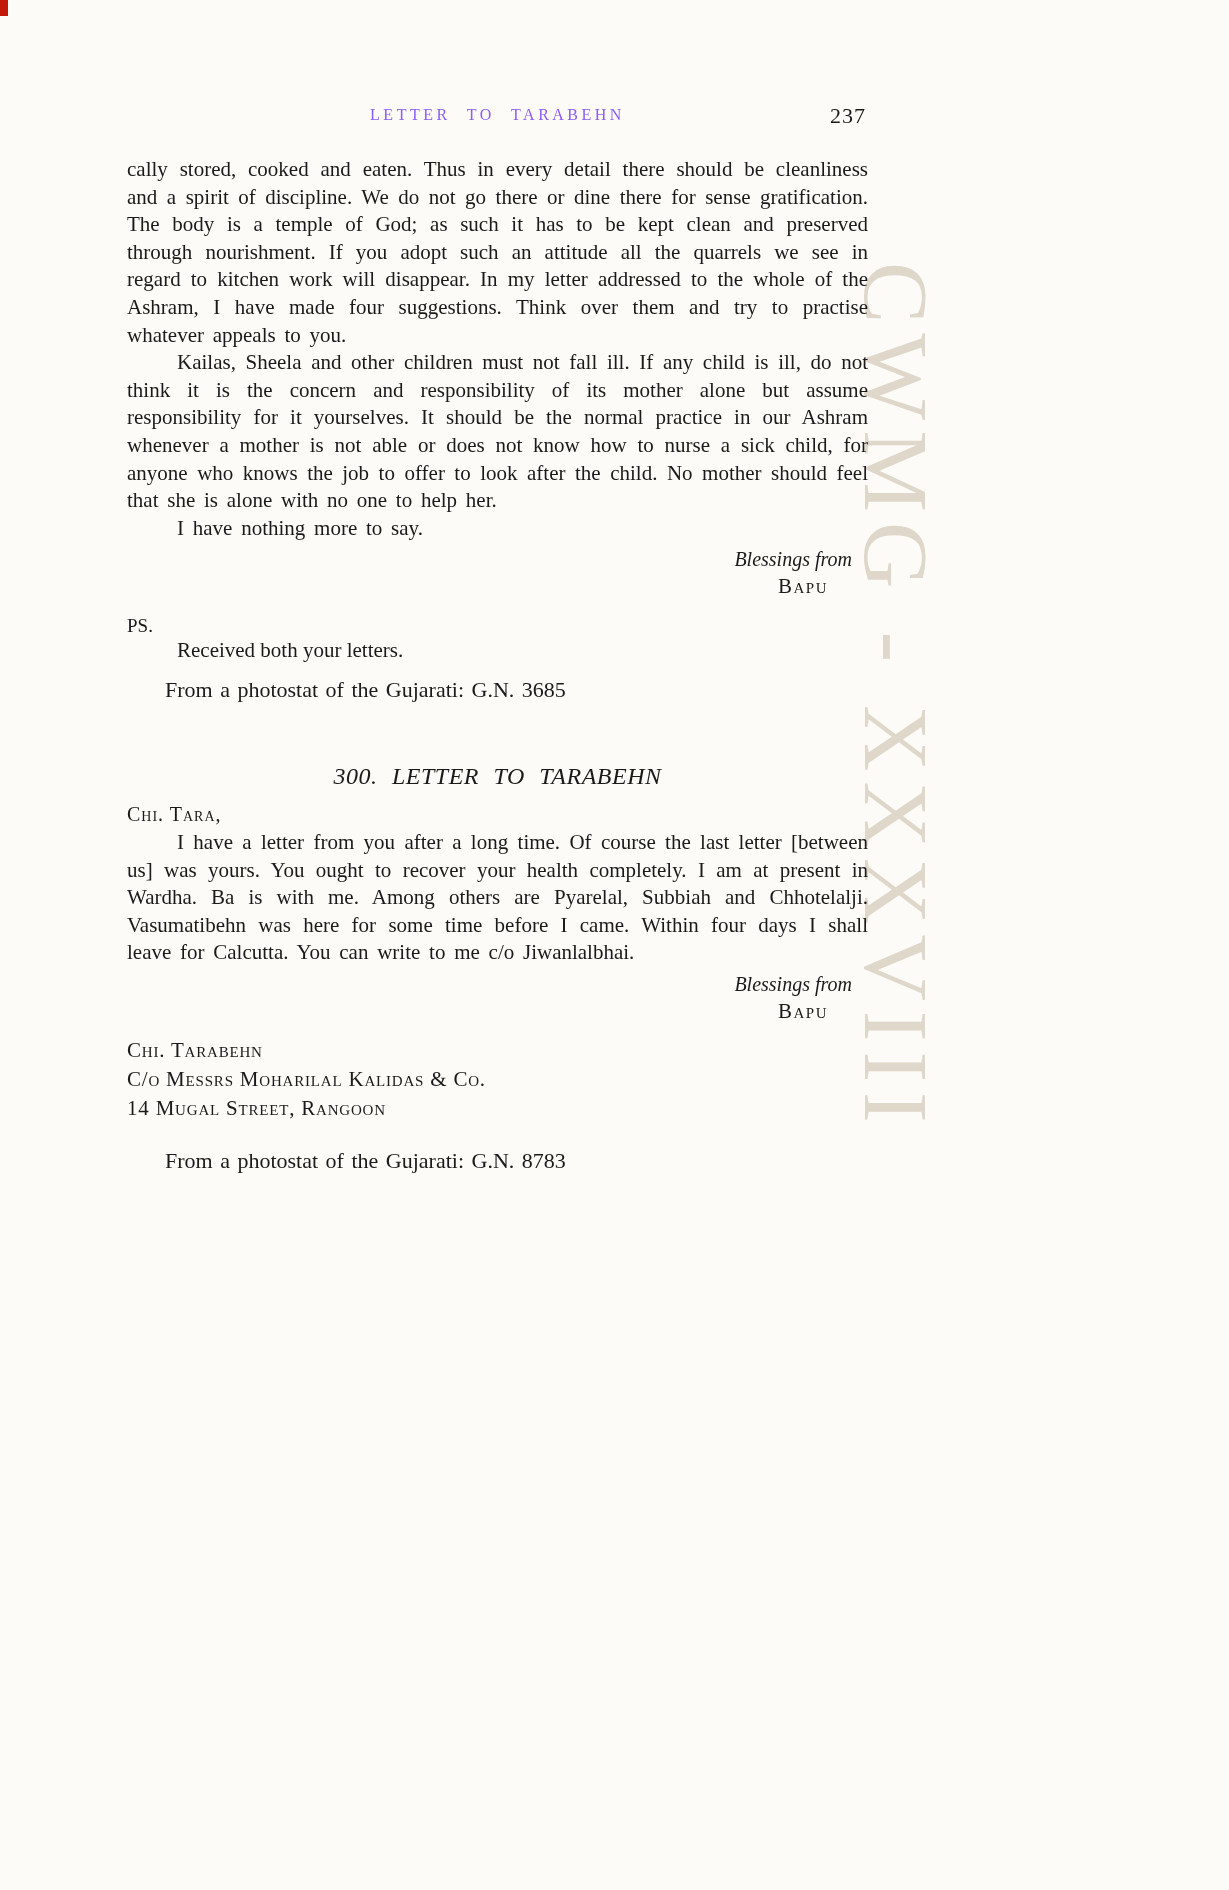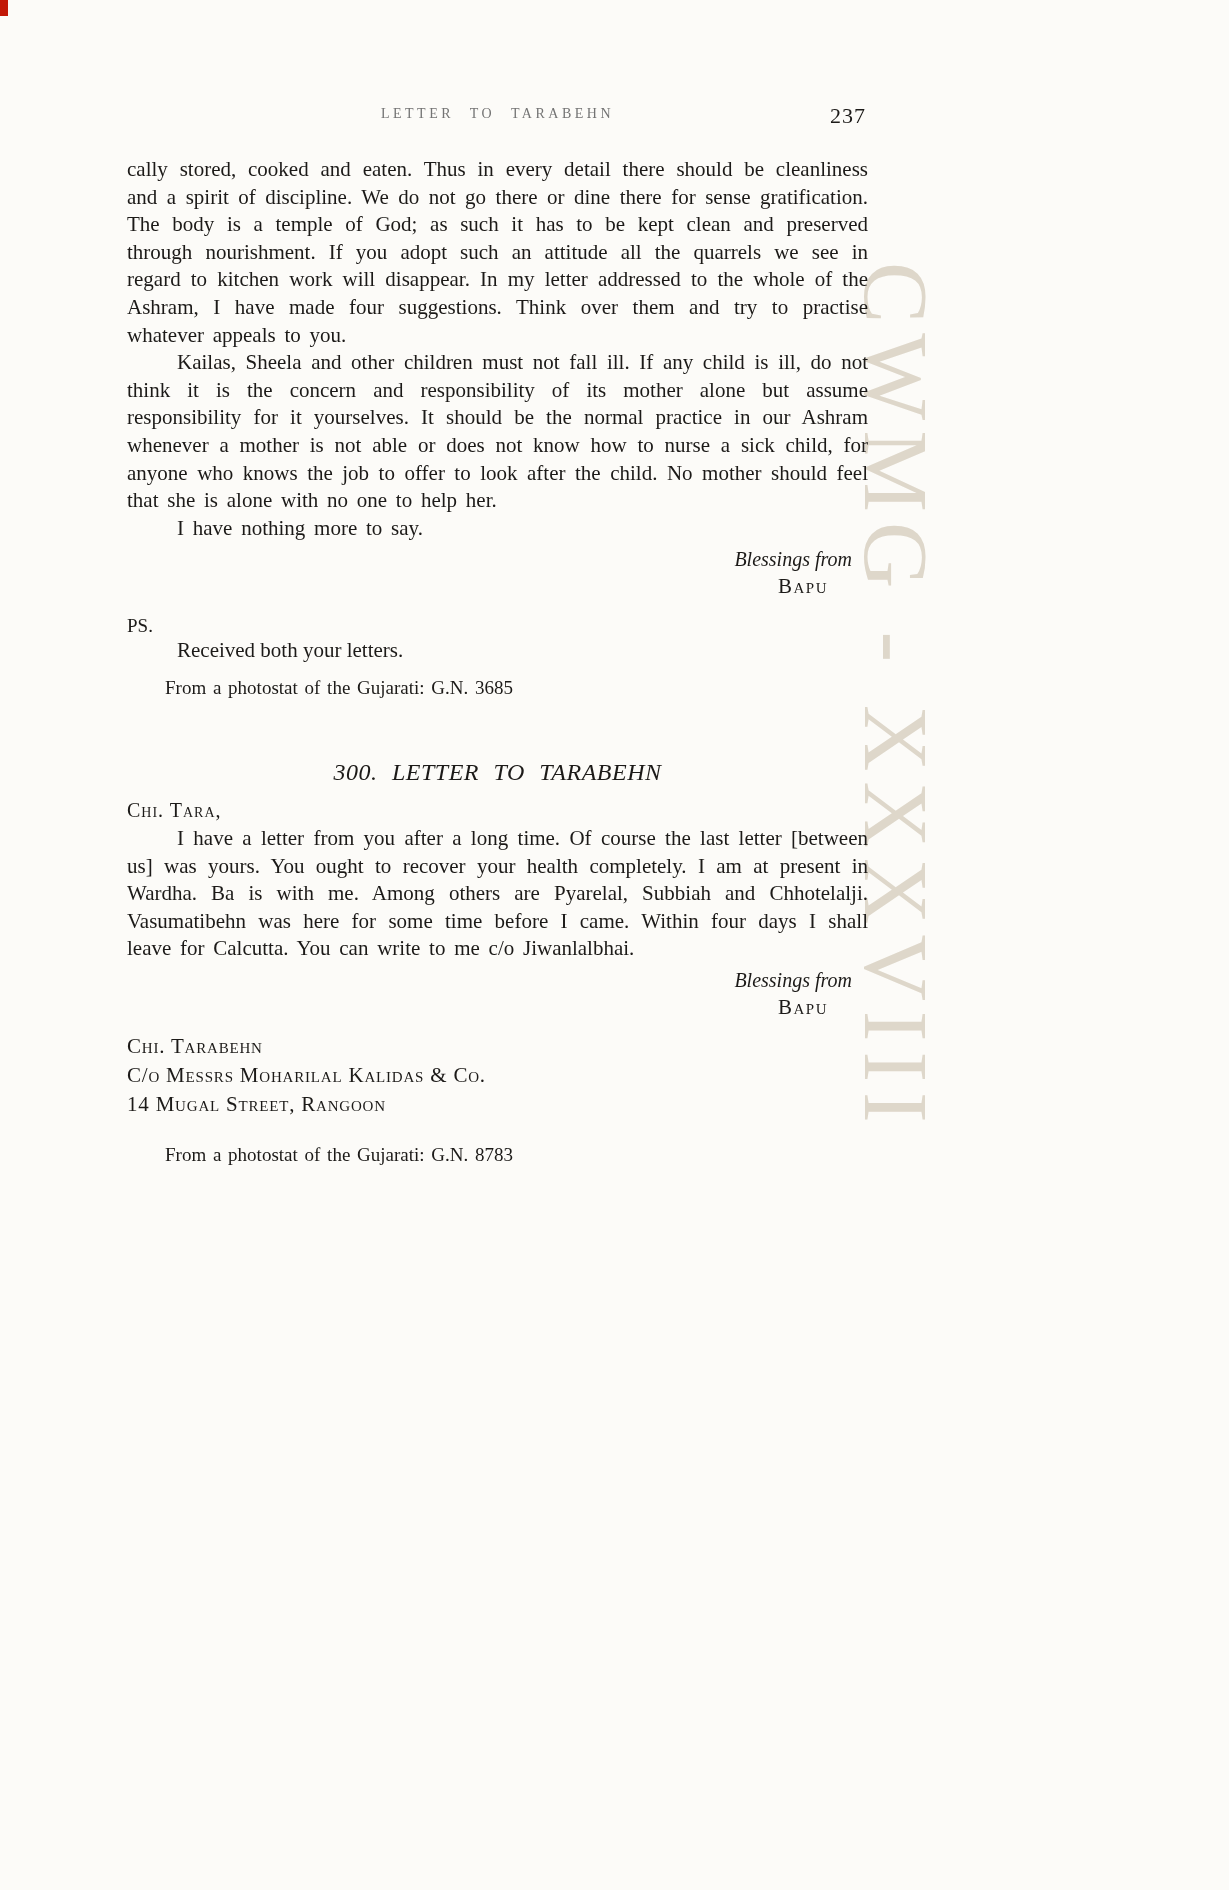"LETTER TO TARABEHN" .running-title { color: #737373 -> #8b5cf6; font-size: 14px -> 16px }
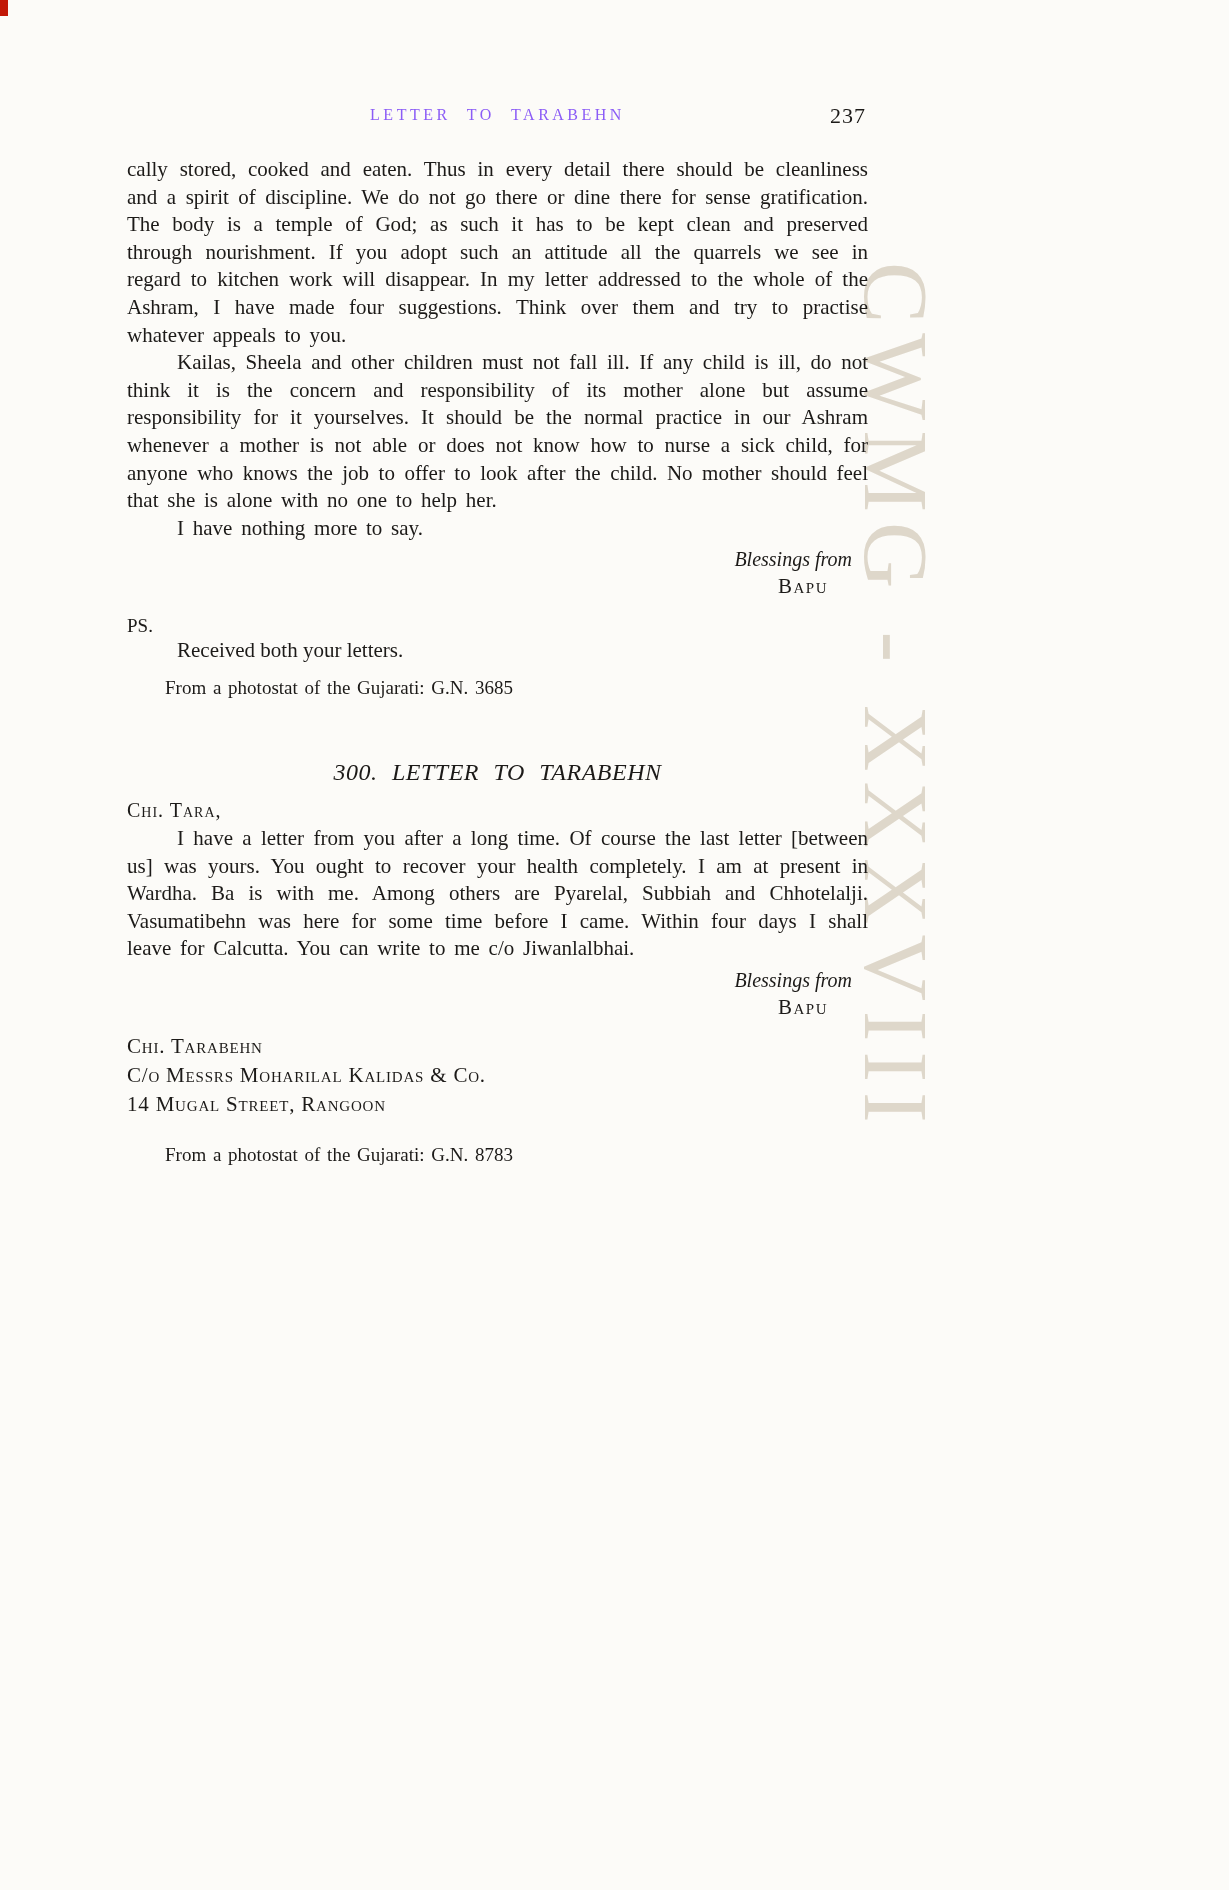"From a photostat of the" .source-line { font-size: 19px -> 22px }
